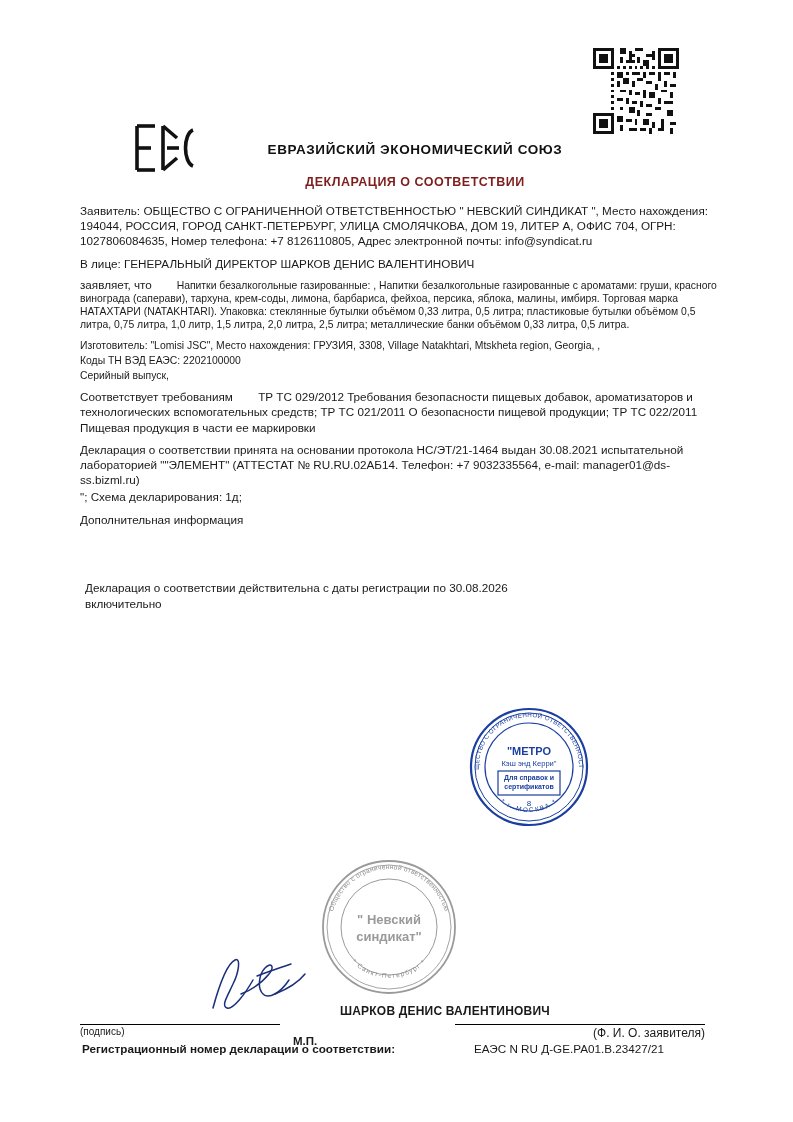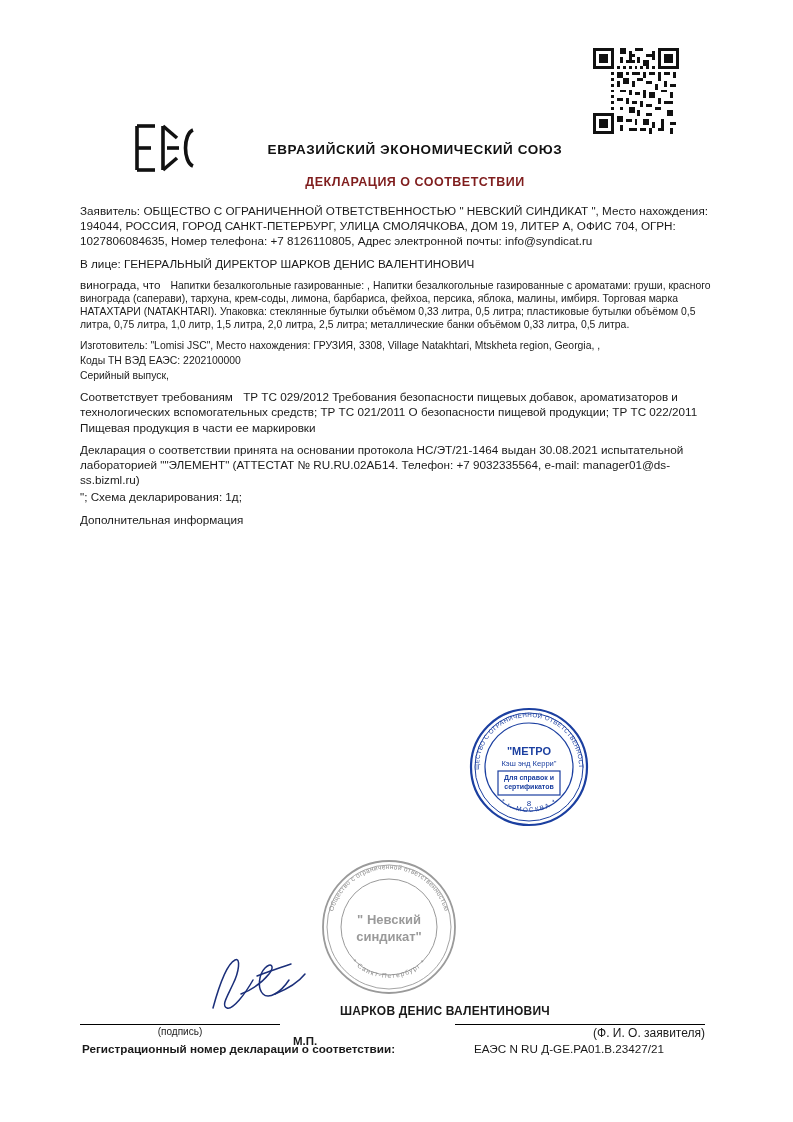"винограда, что" span.lbl { text: винограда -> заявляет }
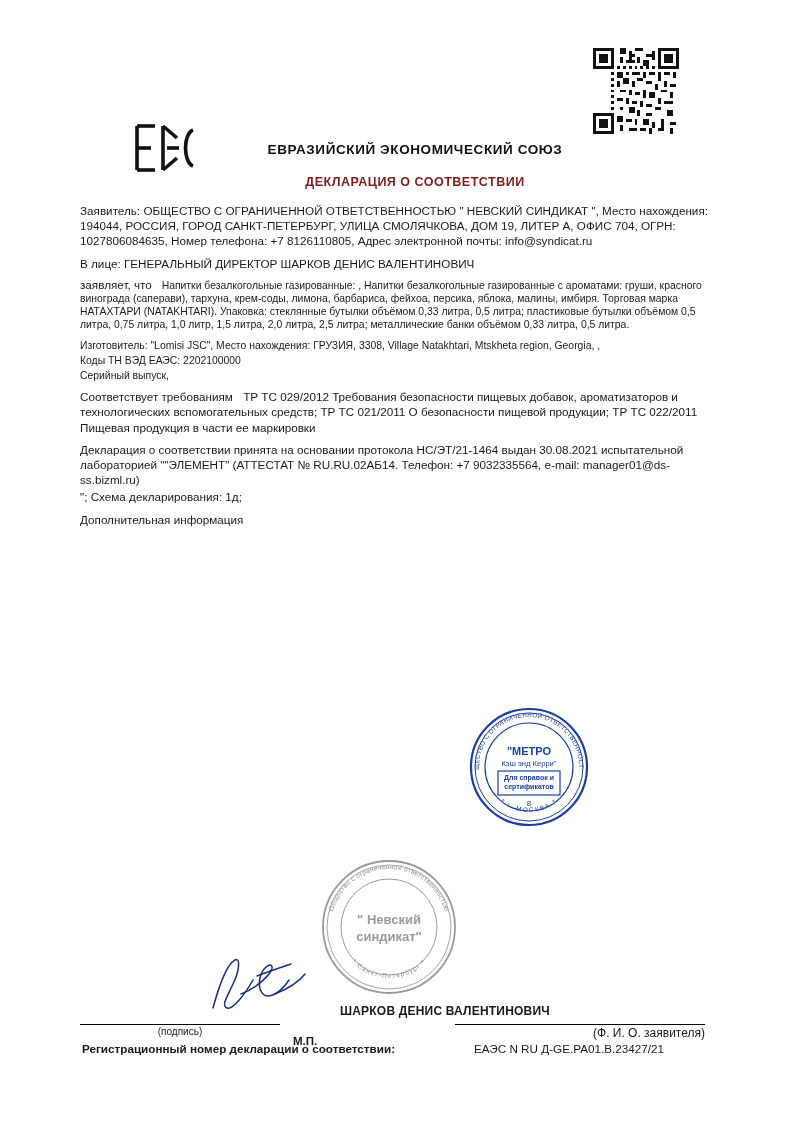"Напитки безалкогольные газированные: ," .indent { margin-left: 7px -> 22px }
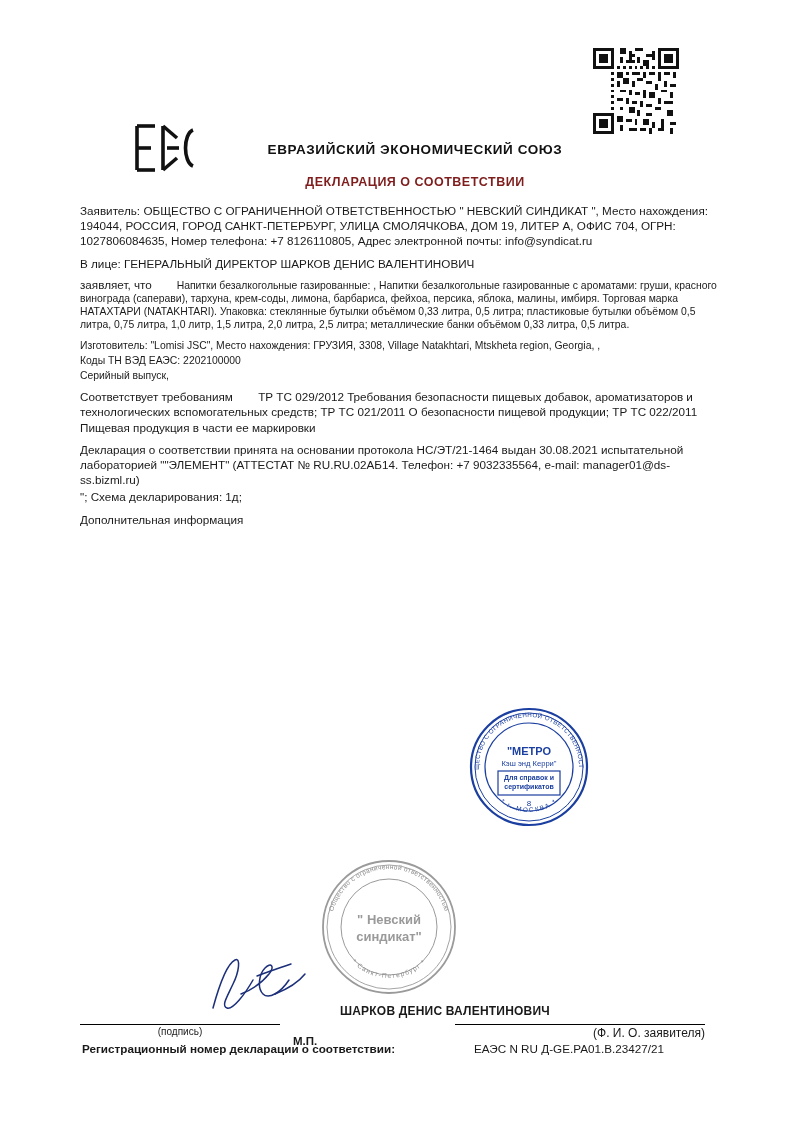"Декларация о соответствии действительна" div.valid { html: none -> <div> <span>Декларация о соответствии действительна с даты регистрации по</span> <span>30.08.2026</span><br> <span>включительно</span> </div> }
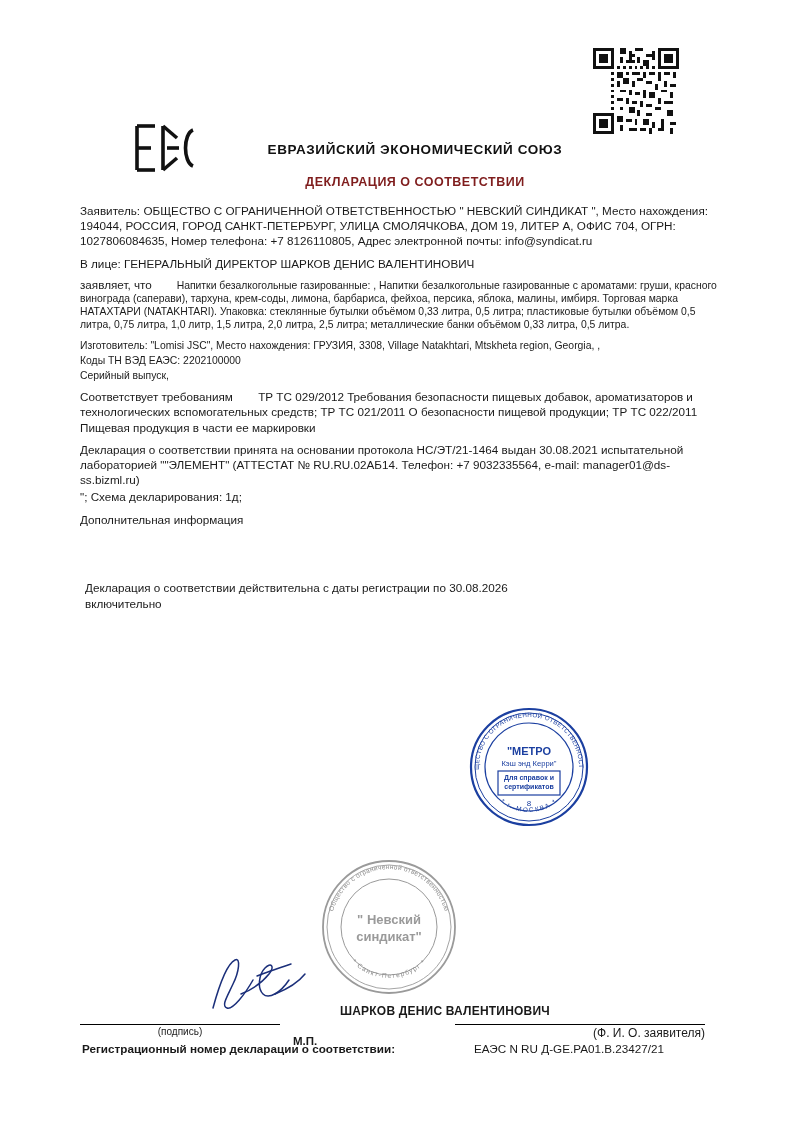"(подпись)" .cap-left { text-align: center -> left }
